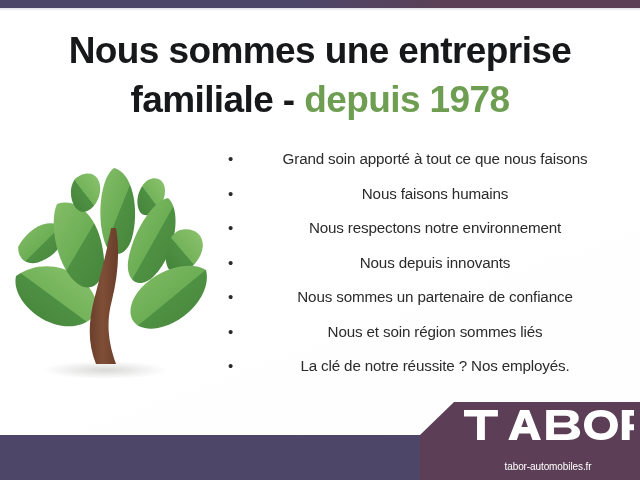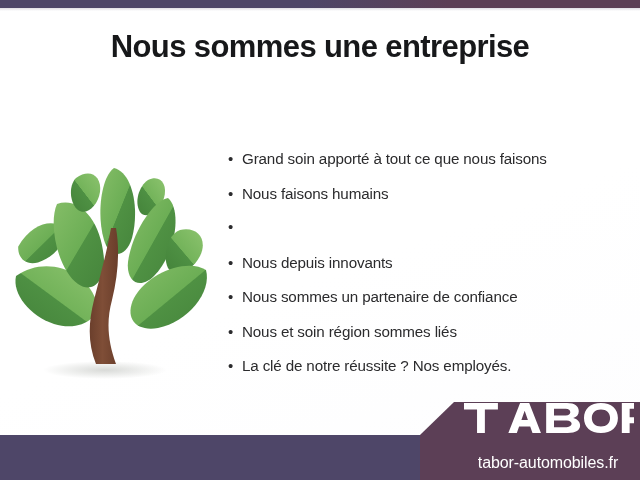"Nous sommes une entreprise" .heading { font-size: 31px -> 37px }
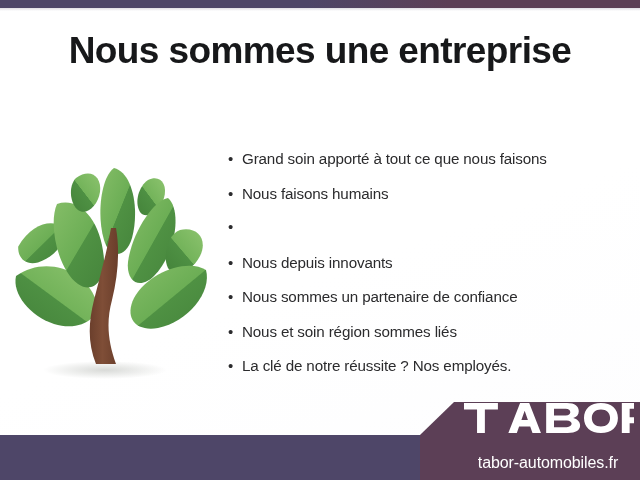"familiale - depuis 1978" span.line { html: none -> <span> <span>familiale -</span> <span>depuis 1978</span> </span> }
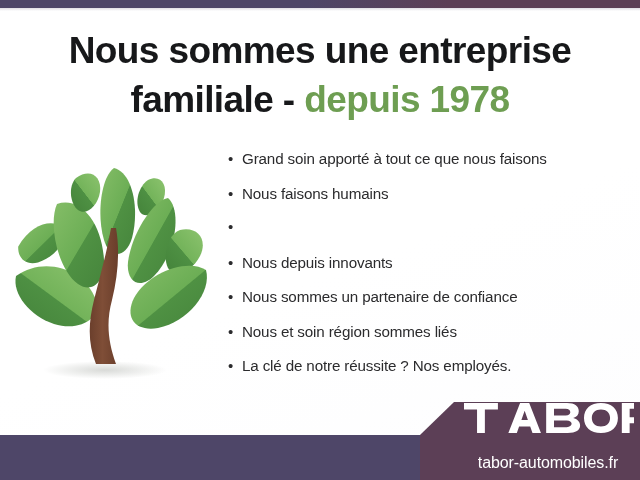"Grand soin apporté à tout" .bullet-text { text-align: none -> center }
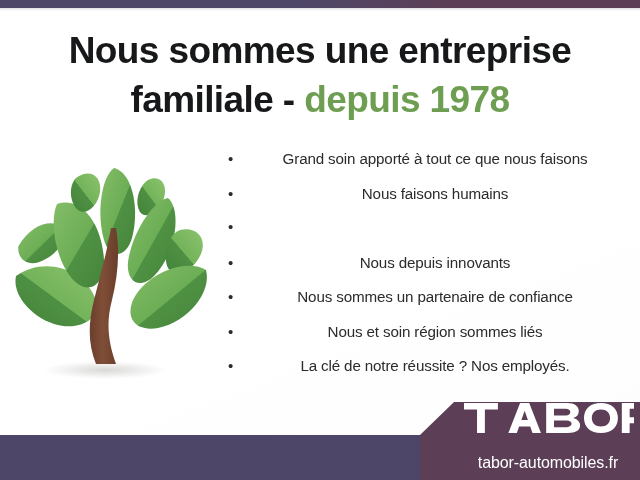"Nous respectons notre environnement" span.bullet-text { html: none -> <span>Nous respectons notre environnement</span> }
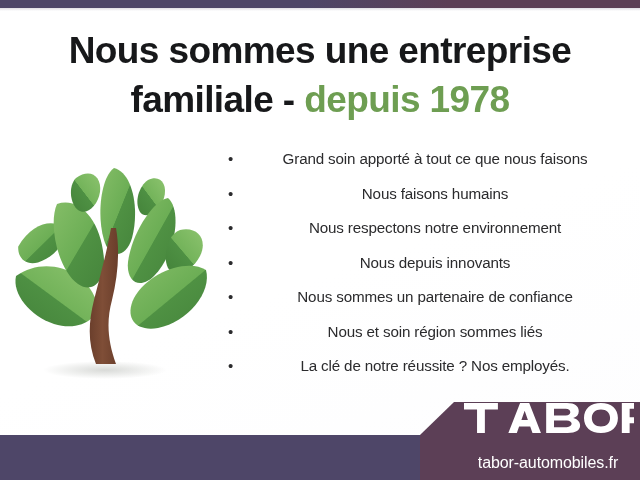"tabor-automobiles.fr" .logo-sub { font-size: 16px -> 10px }
